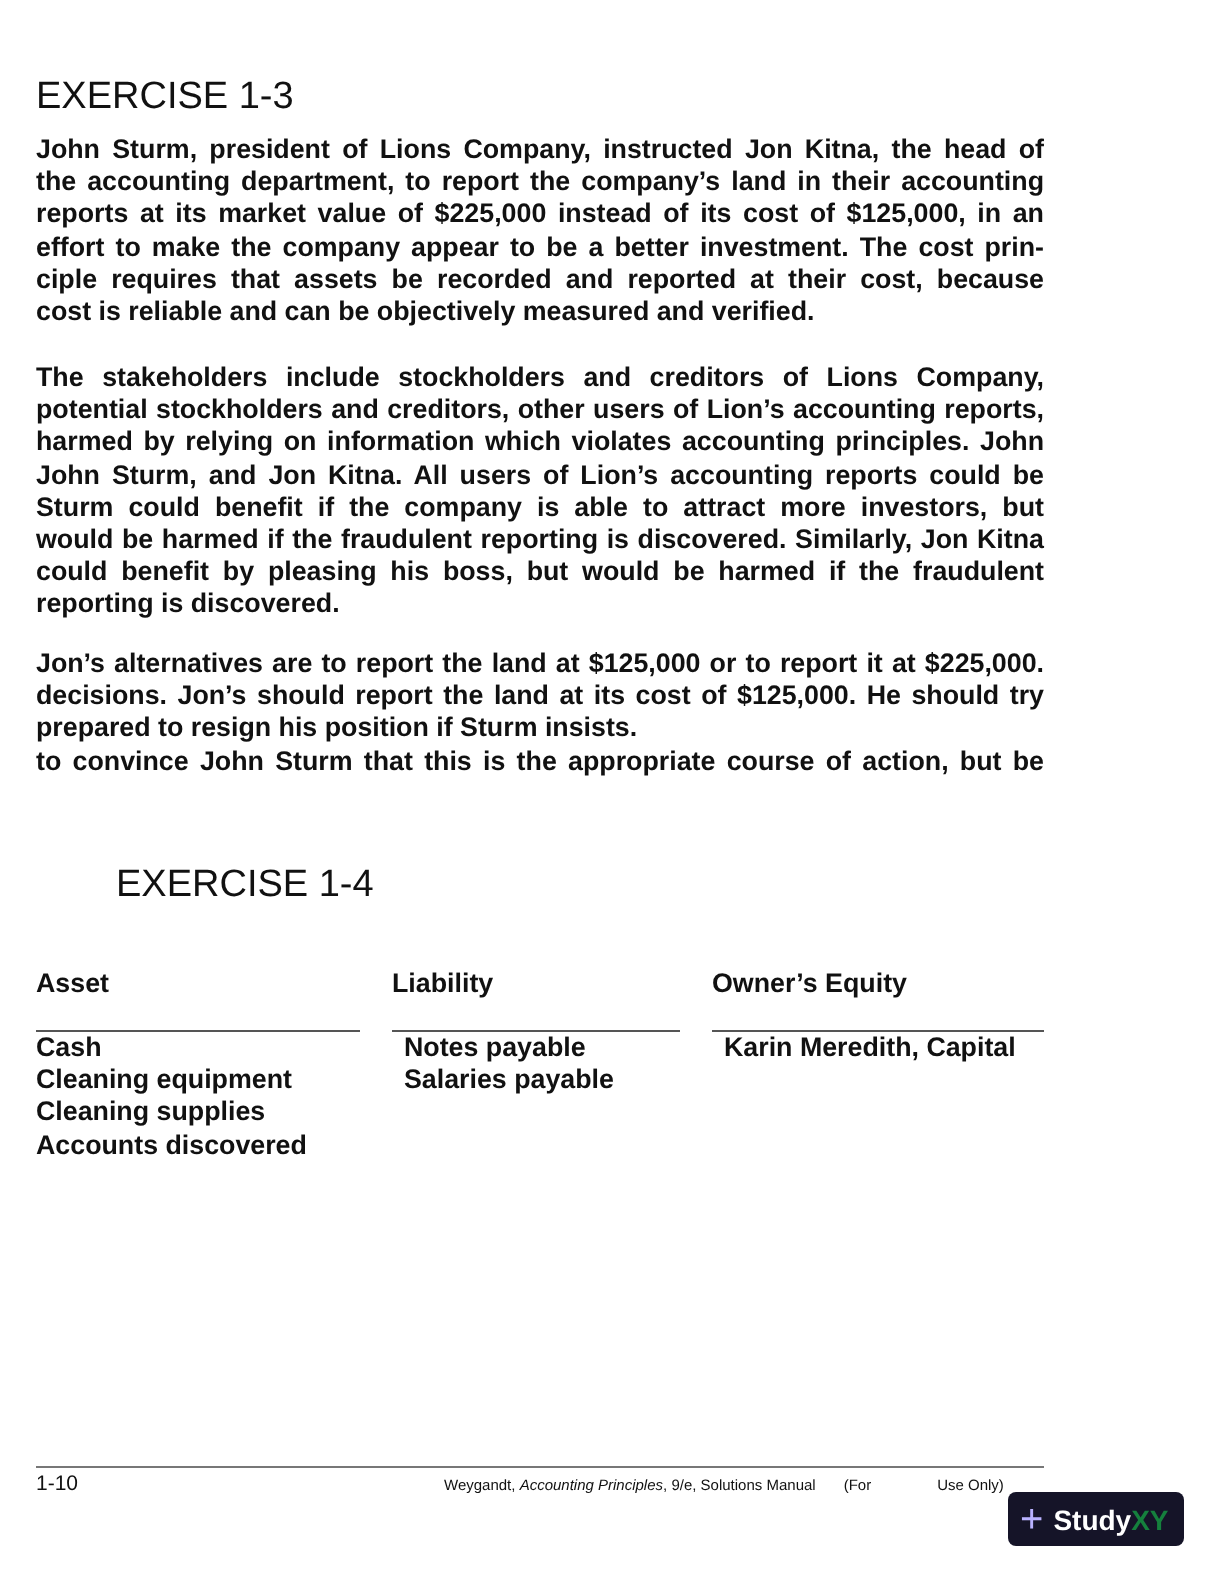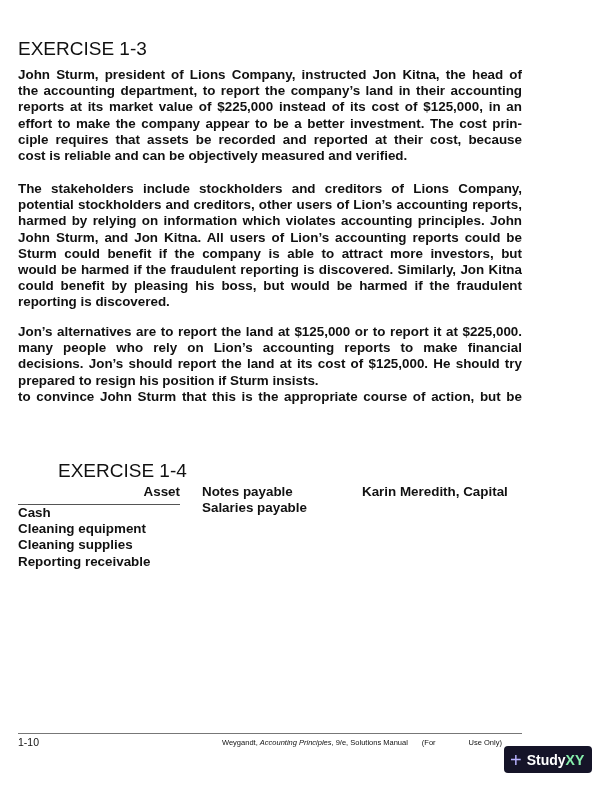"many people who rely on" span.line { html: <span>many people who rely on Lion’s accounting reports to make financial</span> -> none }
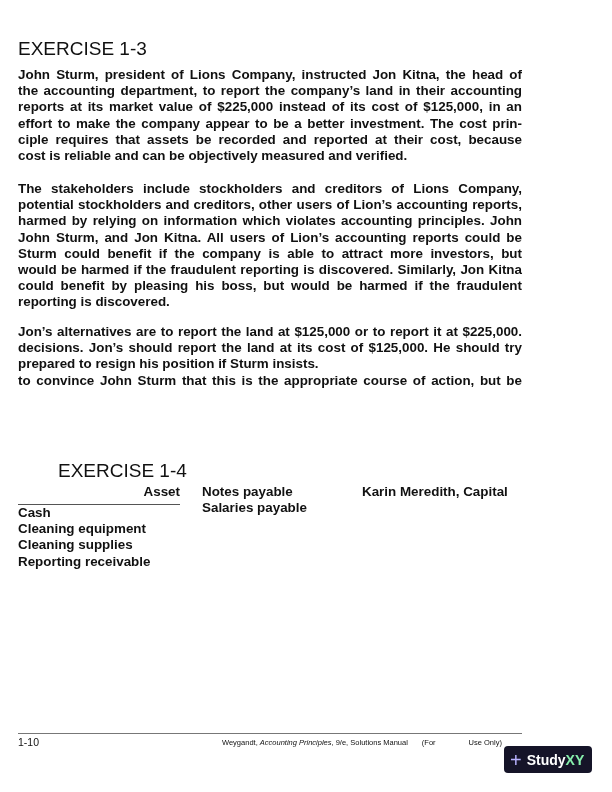"EXERCISE 1-4" div.h { top: 460px -> 432px }
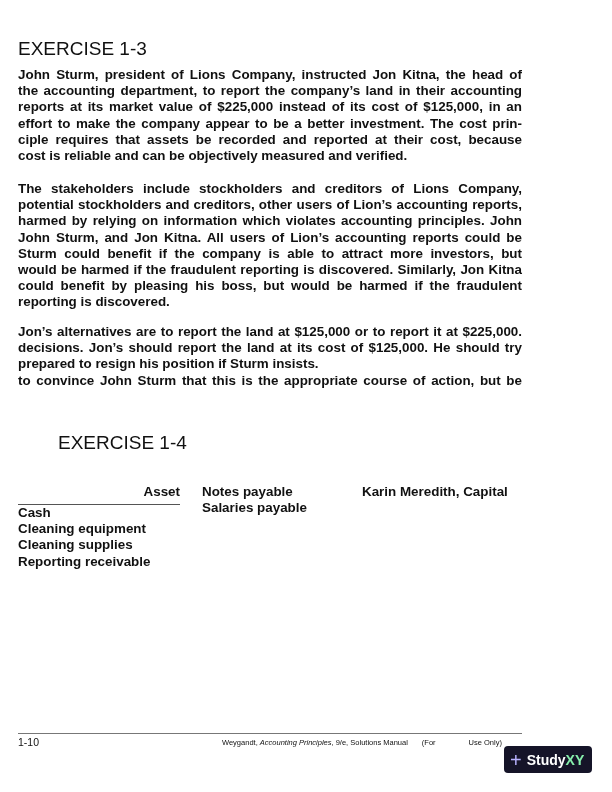"Asset" .col .hdr { padding-bottom: 4px -> 15px; text-align: right -> left }
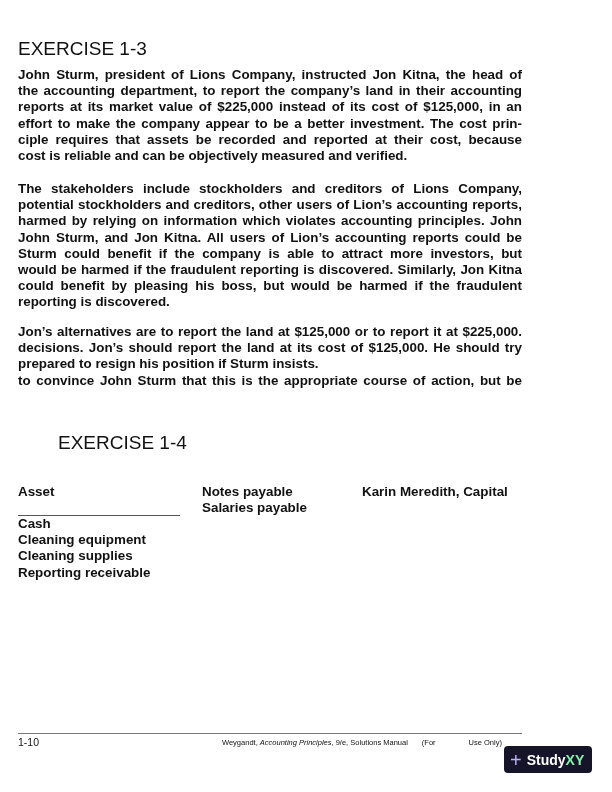"Liability" div.hdr { html: none -> <div>Liability</div> }
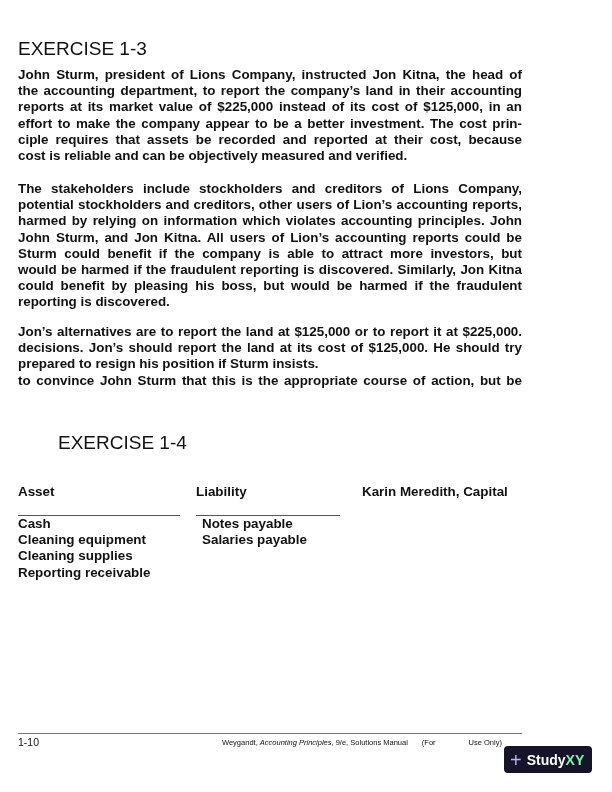"Owner’s Equity" div.hdr { html: none -> <div>Owner’s Equity</div> }
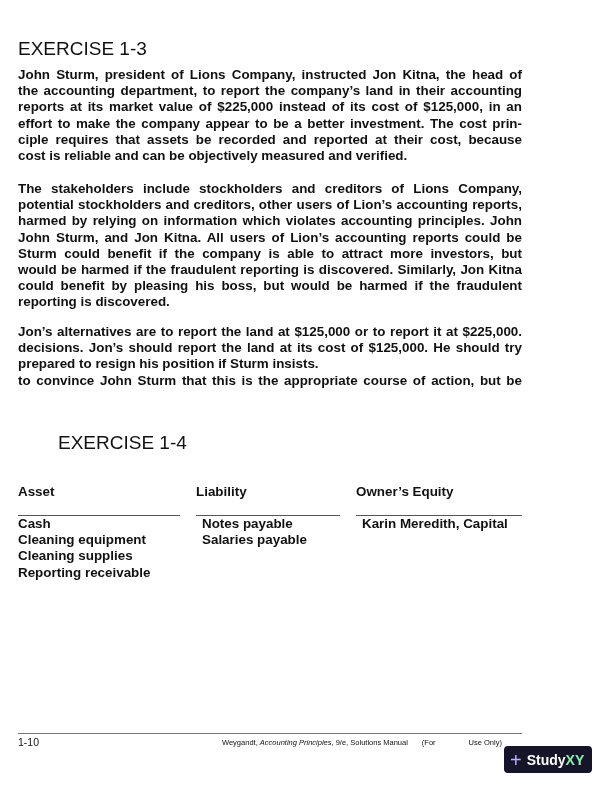"Reporting receivable" div.item { text: Reporting receivable -> Accounts discovered }
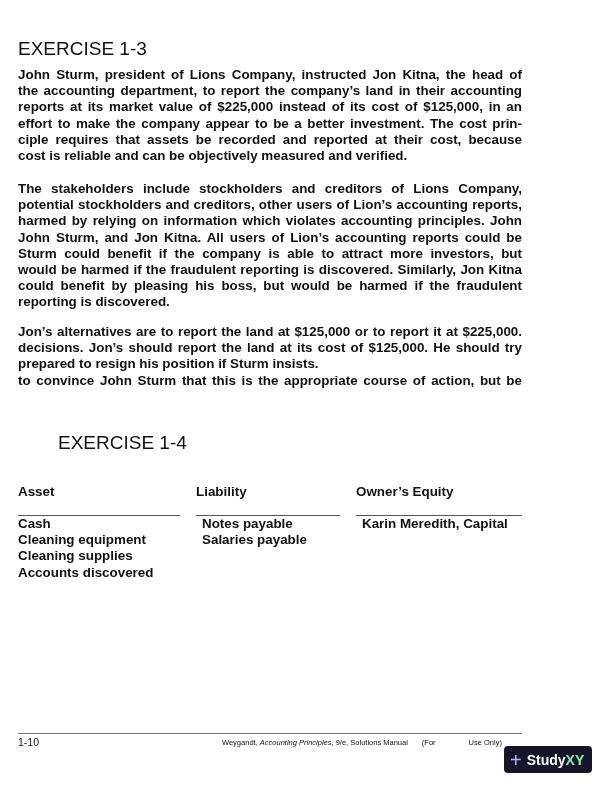"XY" .badge .xy { color: #86efac -> #15803d }
